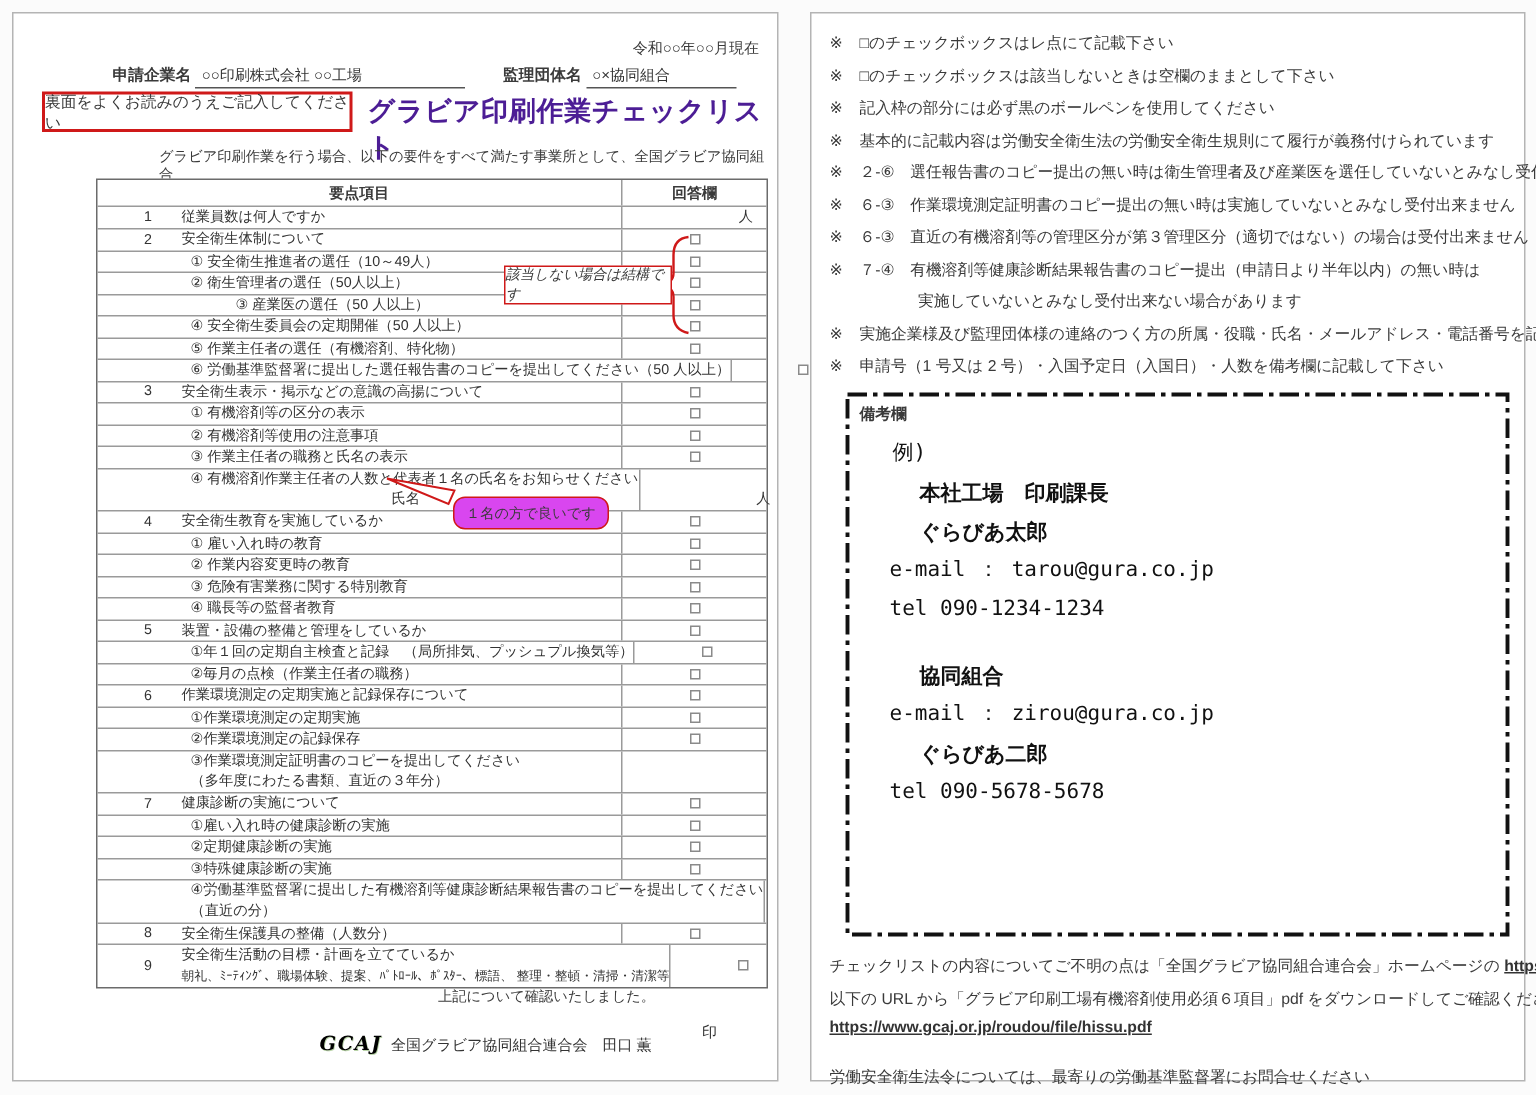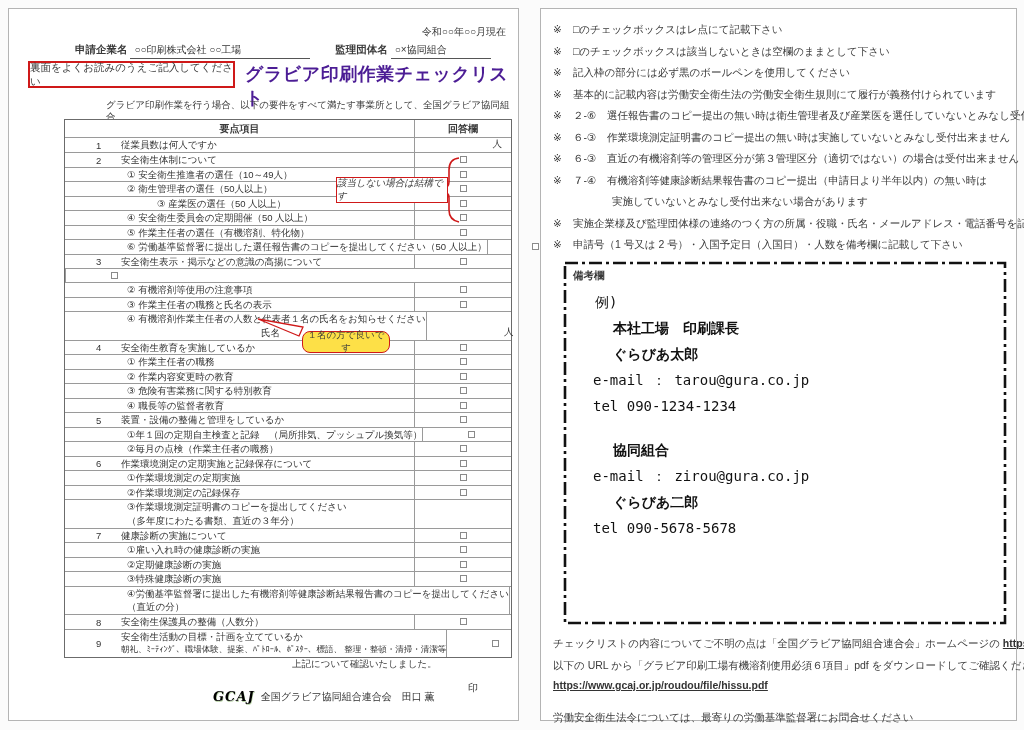"① 有機溶剤等の区分の表示" div.cmain { html: none -> <div> <div>① 有機溶剤等の区分の表示</div> </div> }
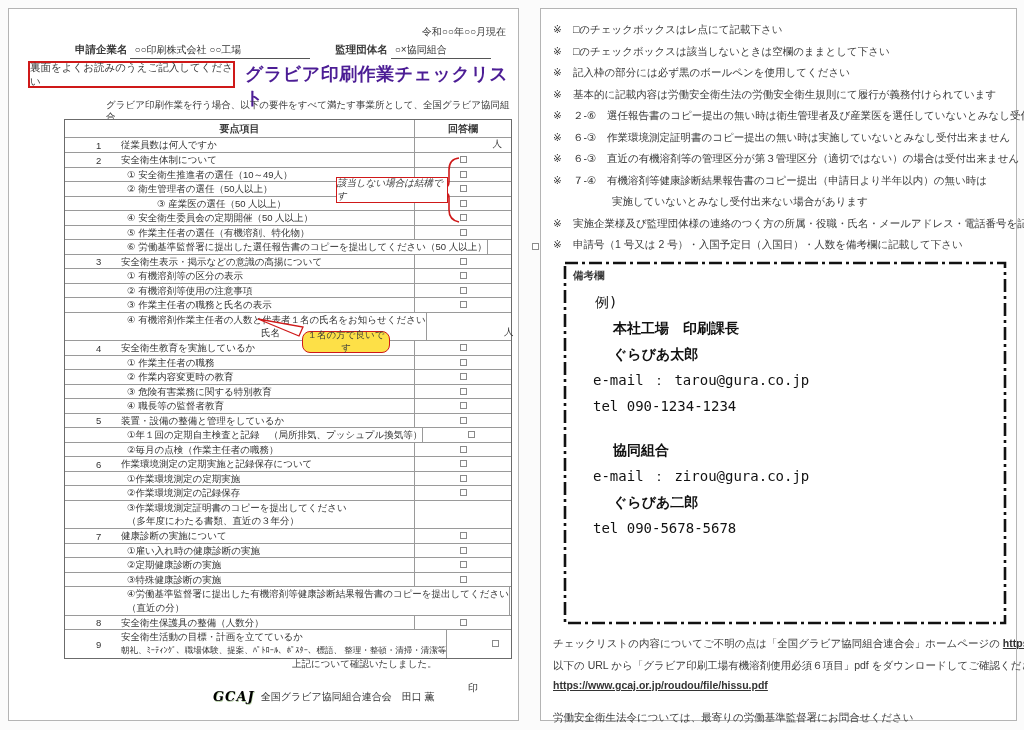"１名の方で良いです" .one-callout { background: #fde047 -> #d946ef; text-align: center -> none; width: 88px -> 104px }
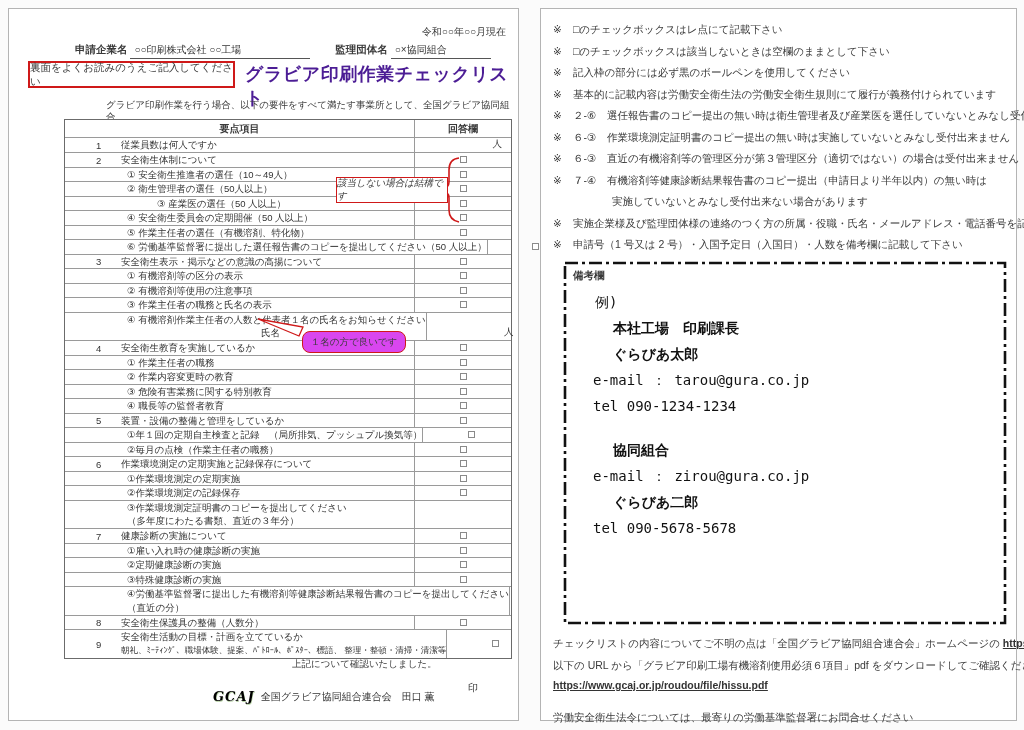"① 作業主任者の職務" div.rtext { text: 作業主任者の職務 -> 雇い入れ時の教育 }
